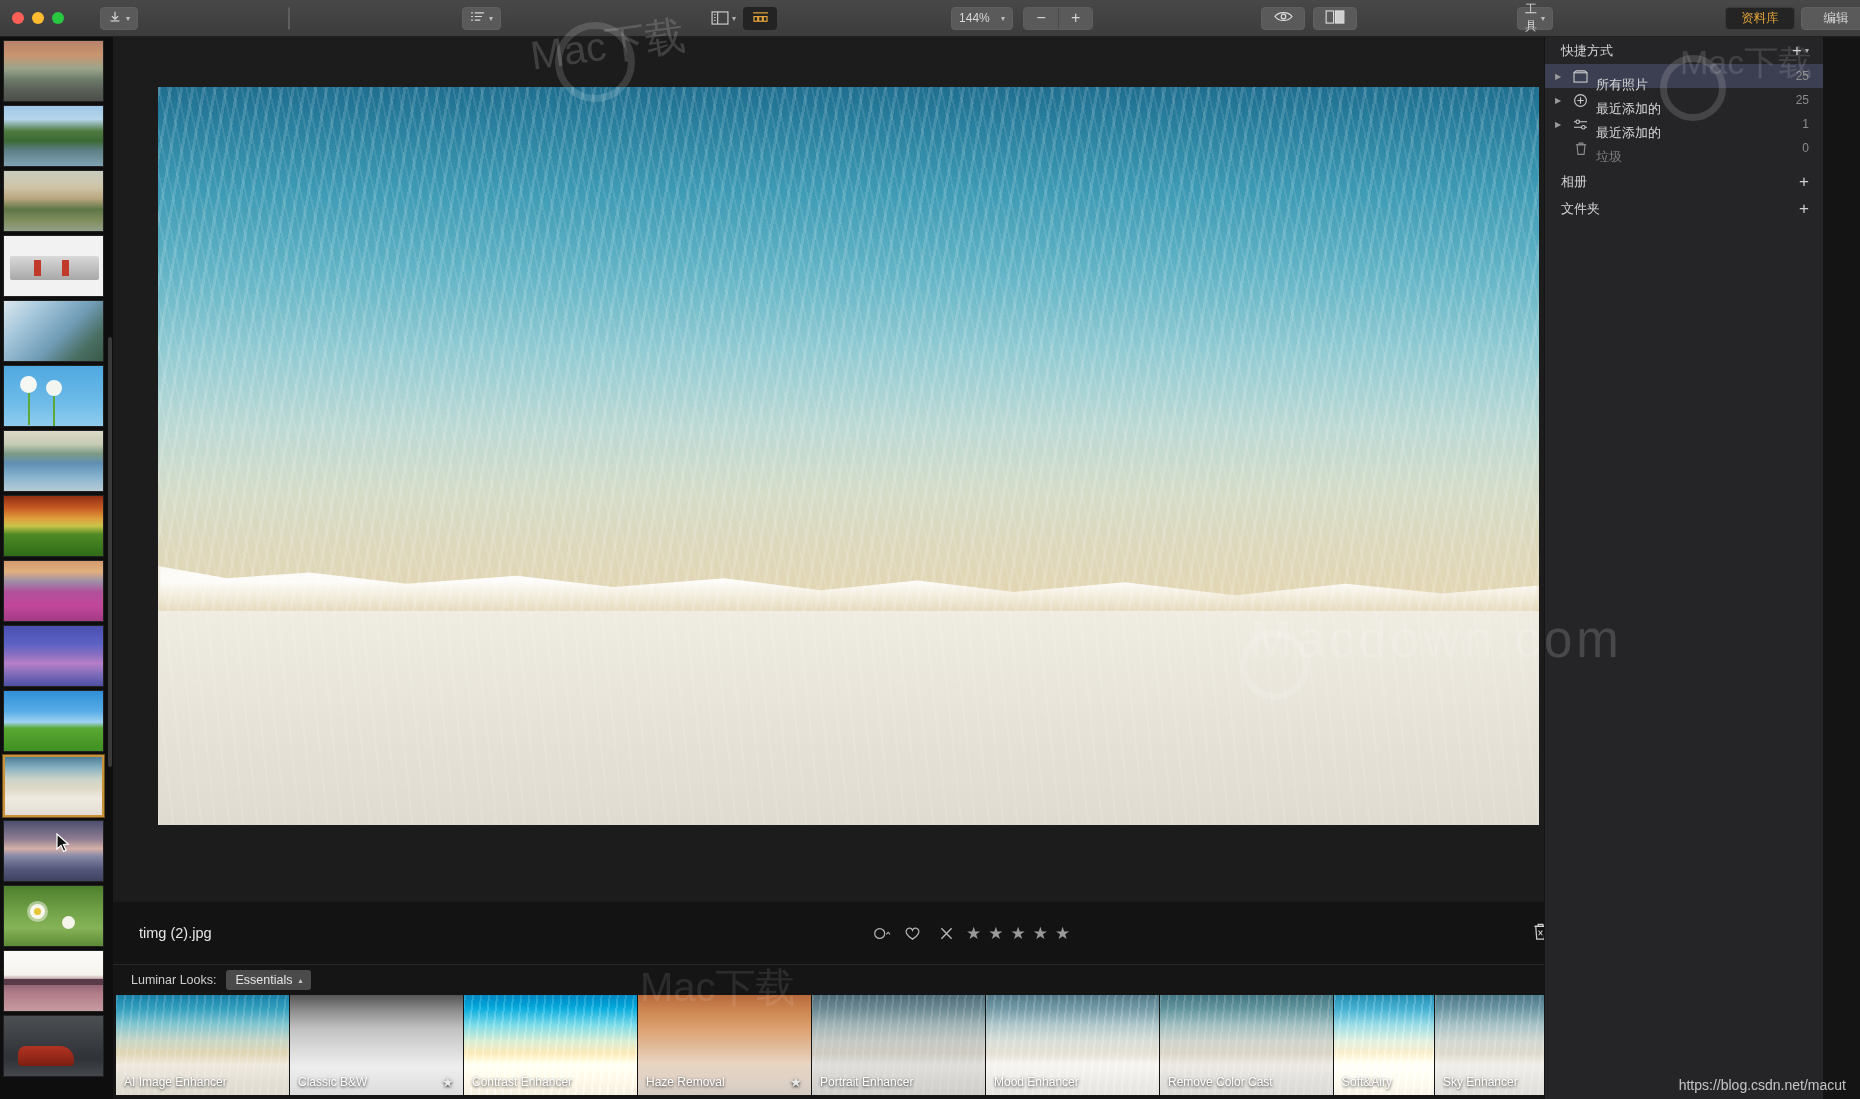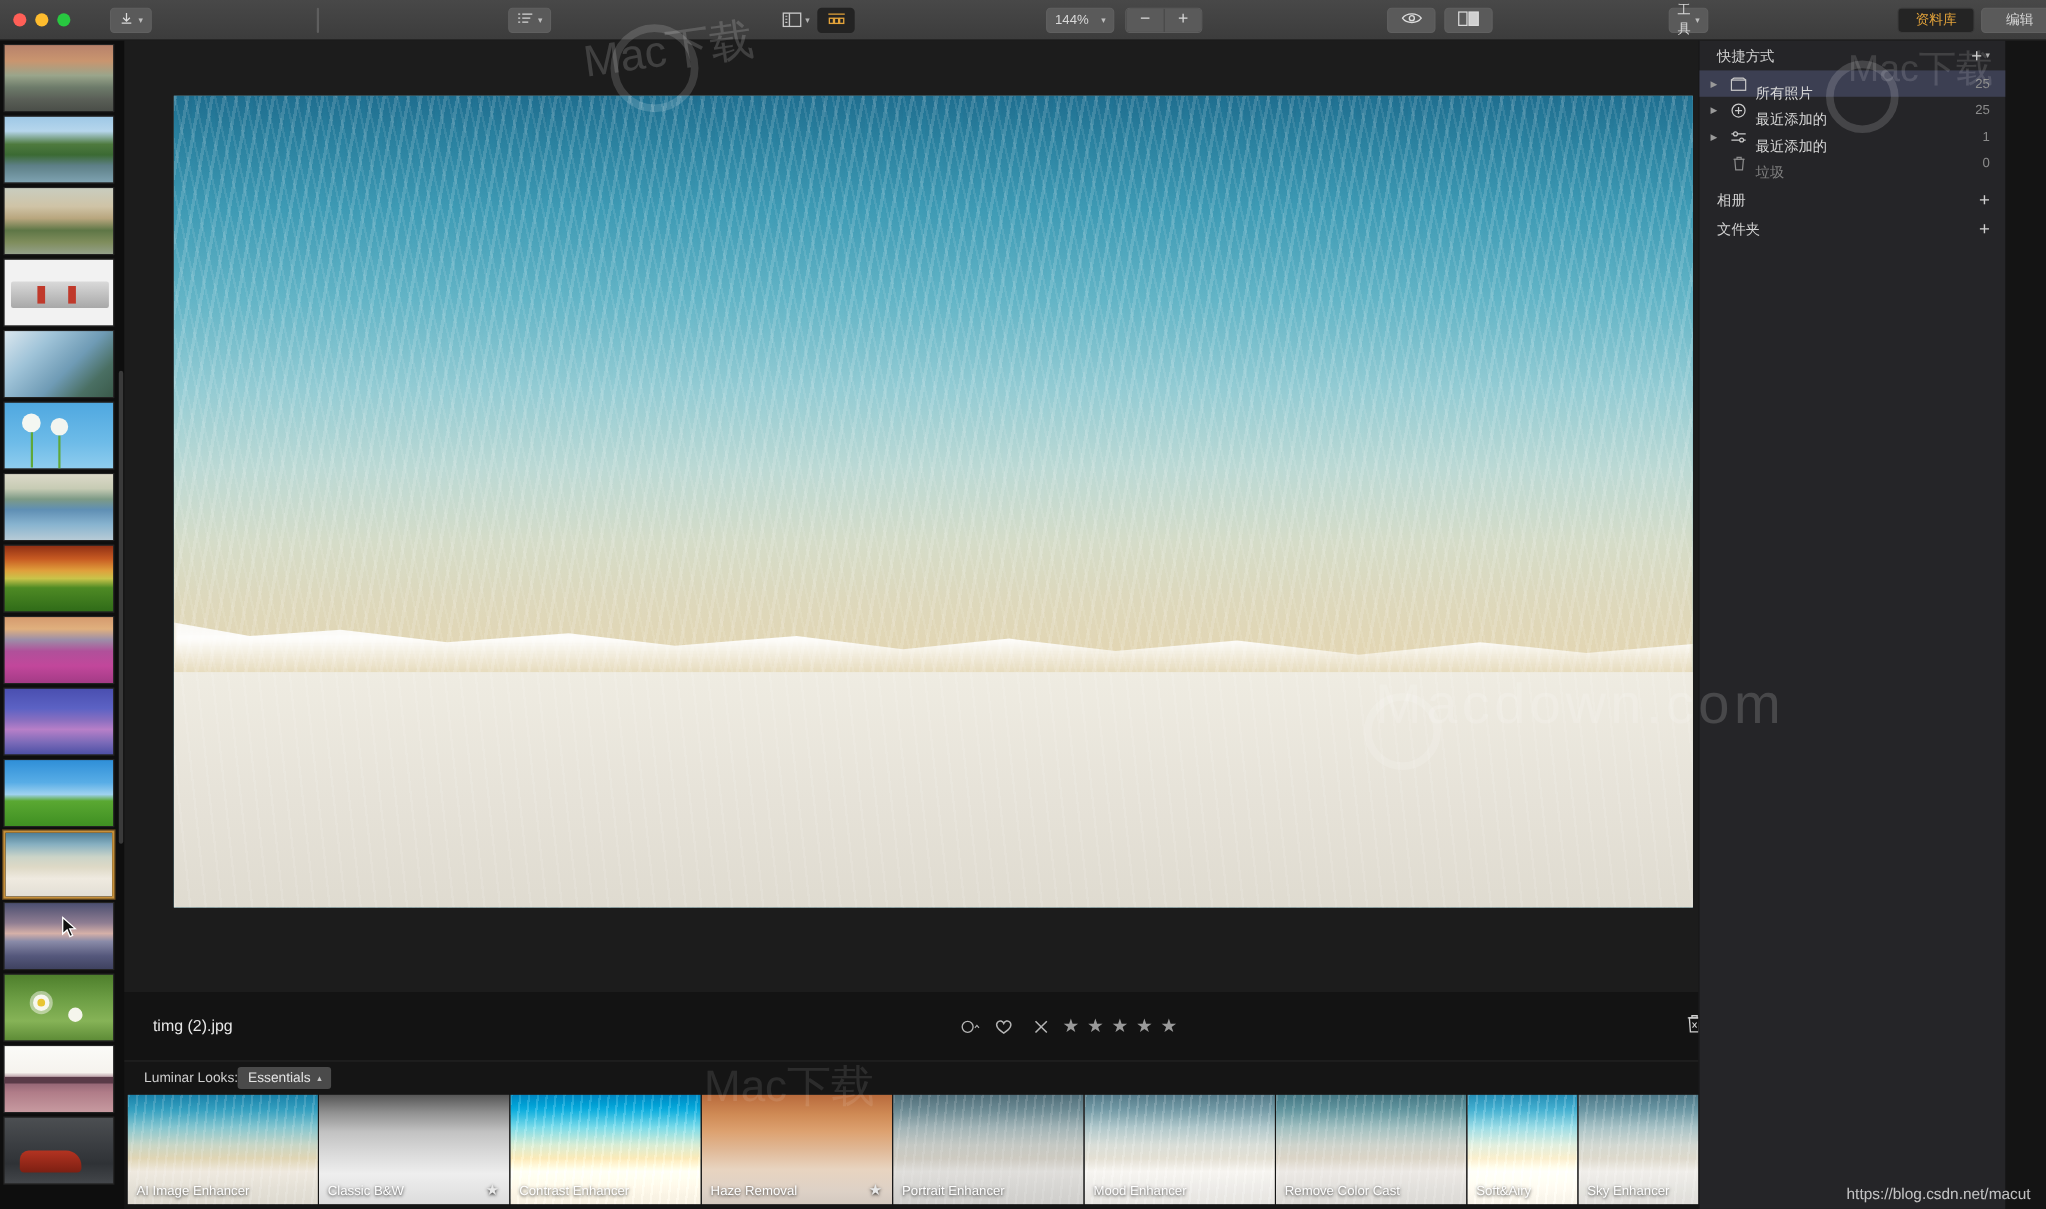"Luminar Looks:" #lookshdr { gap: none -> 10px }
